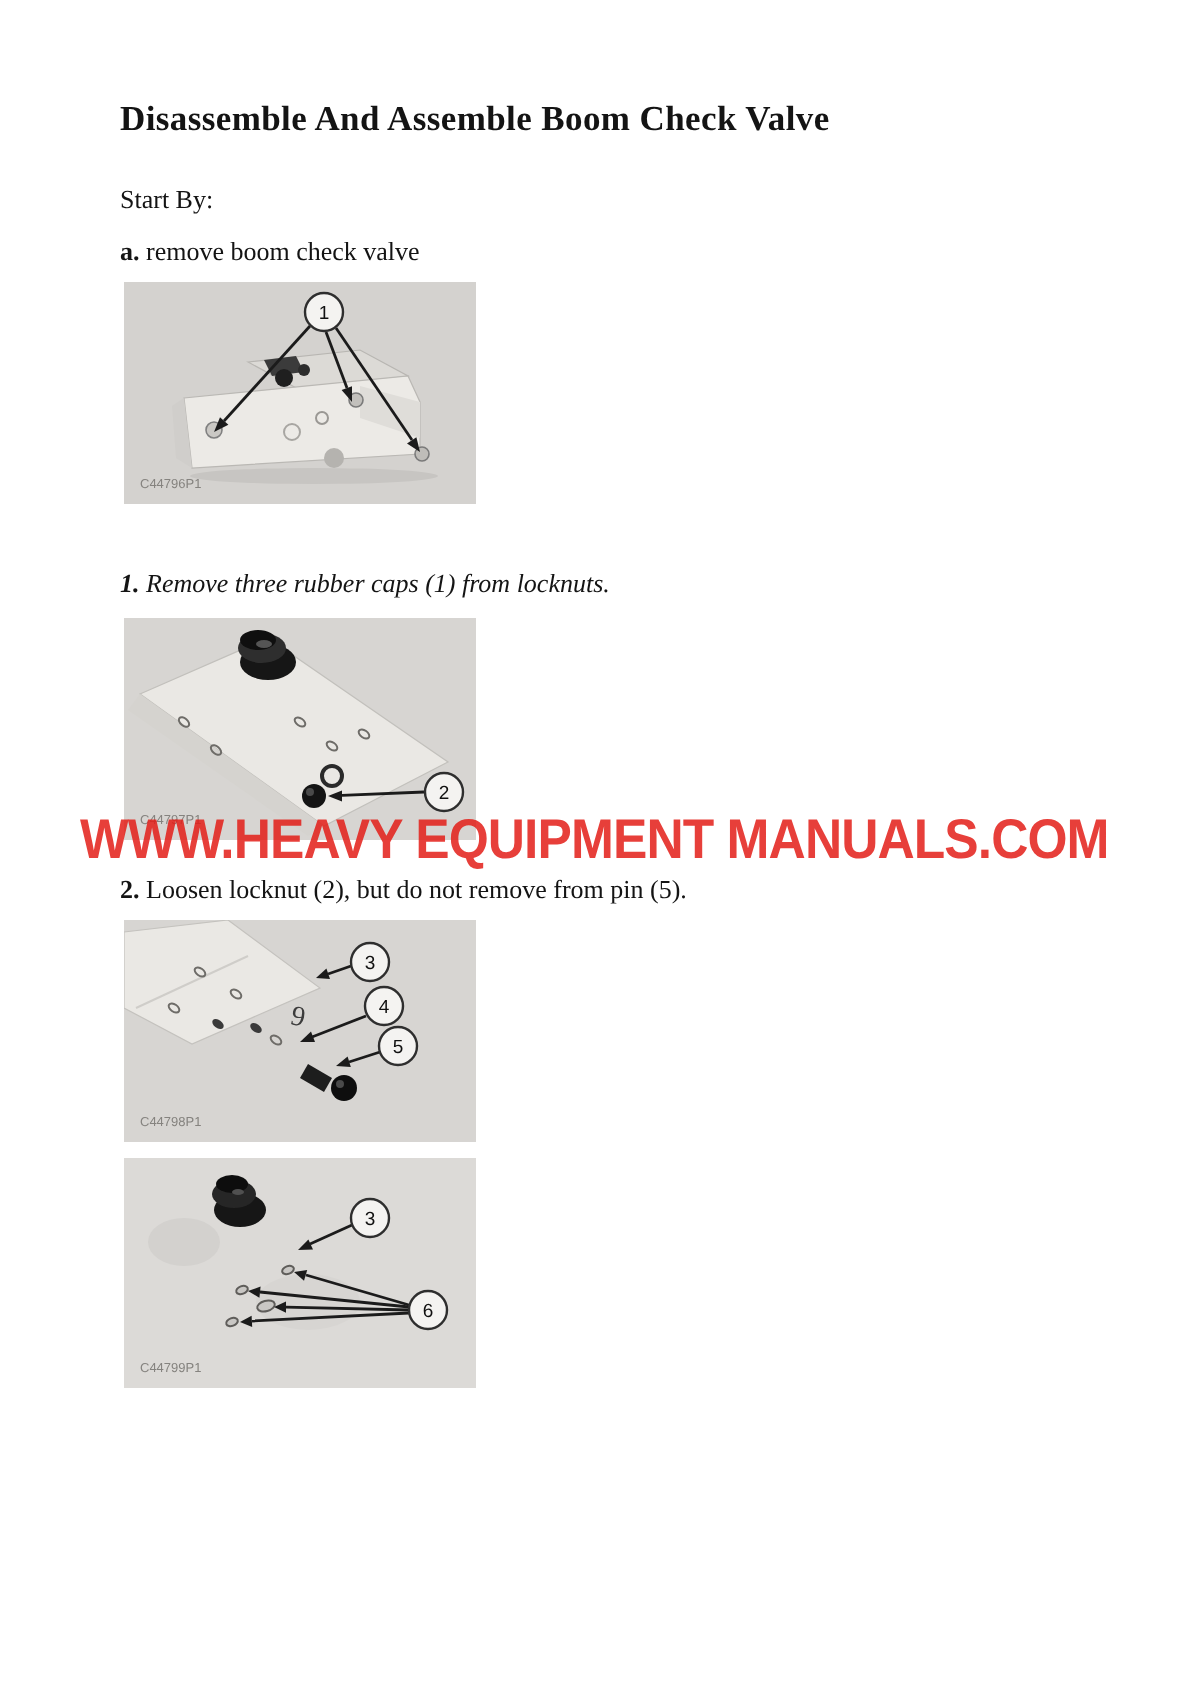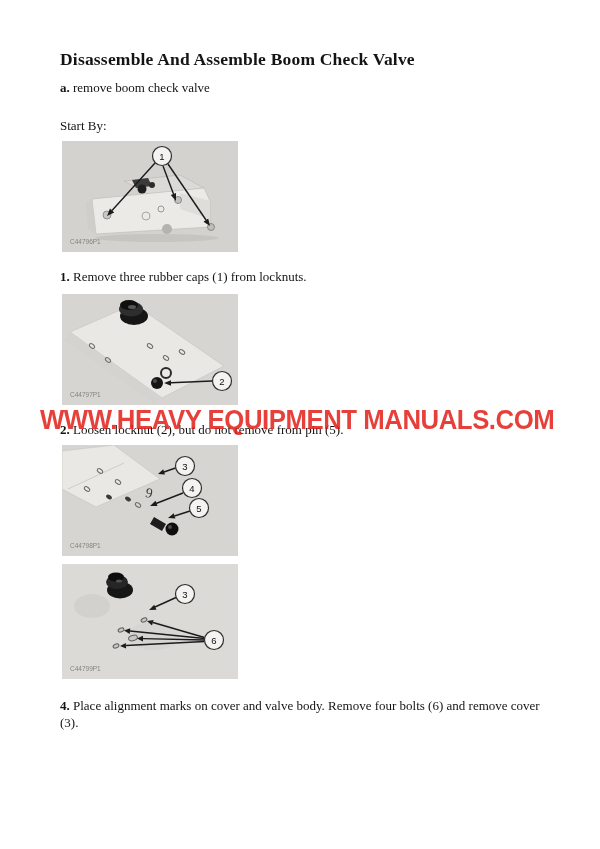"a. remove boom check valve" p.line { order: before "Start By:" -> after "Start By:" }
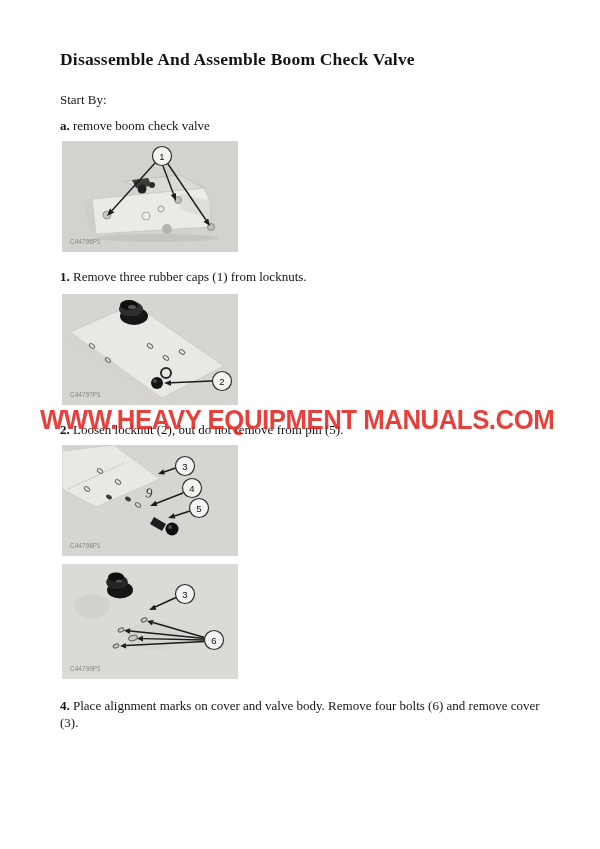"1. Remove three rubber caps" .step1 { font-style: none -> italic; margin-top: 16px -> 31px }
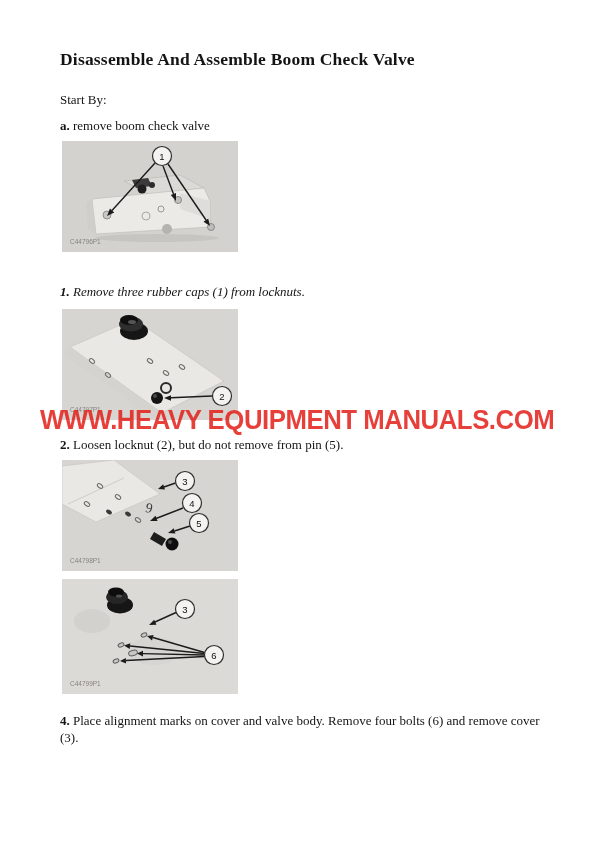"4. Place alignment marks on" p.line { html: <p><span>4.</span> <span>Place alignment marks on cover and valve body. Remove four bolts (6) and remove cover (3).</span></p> -> none }
